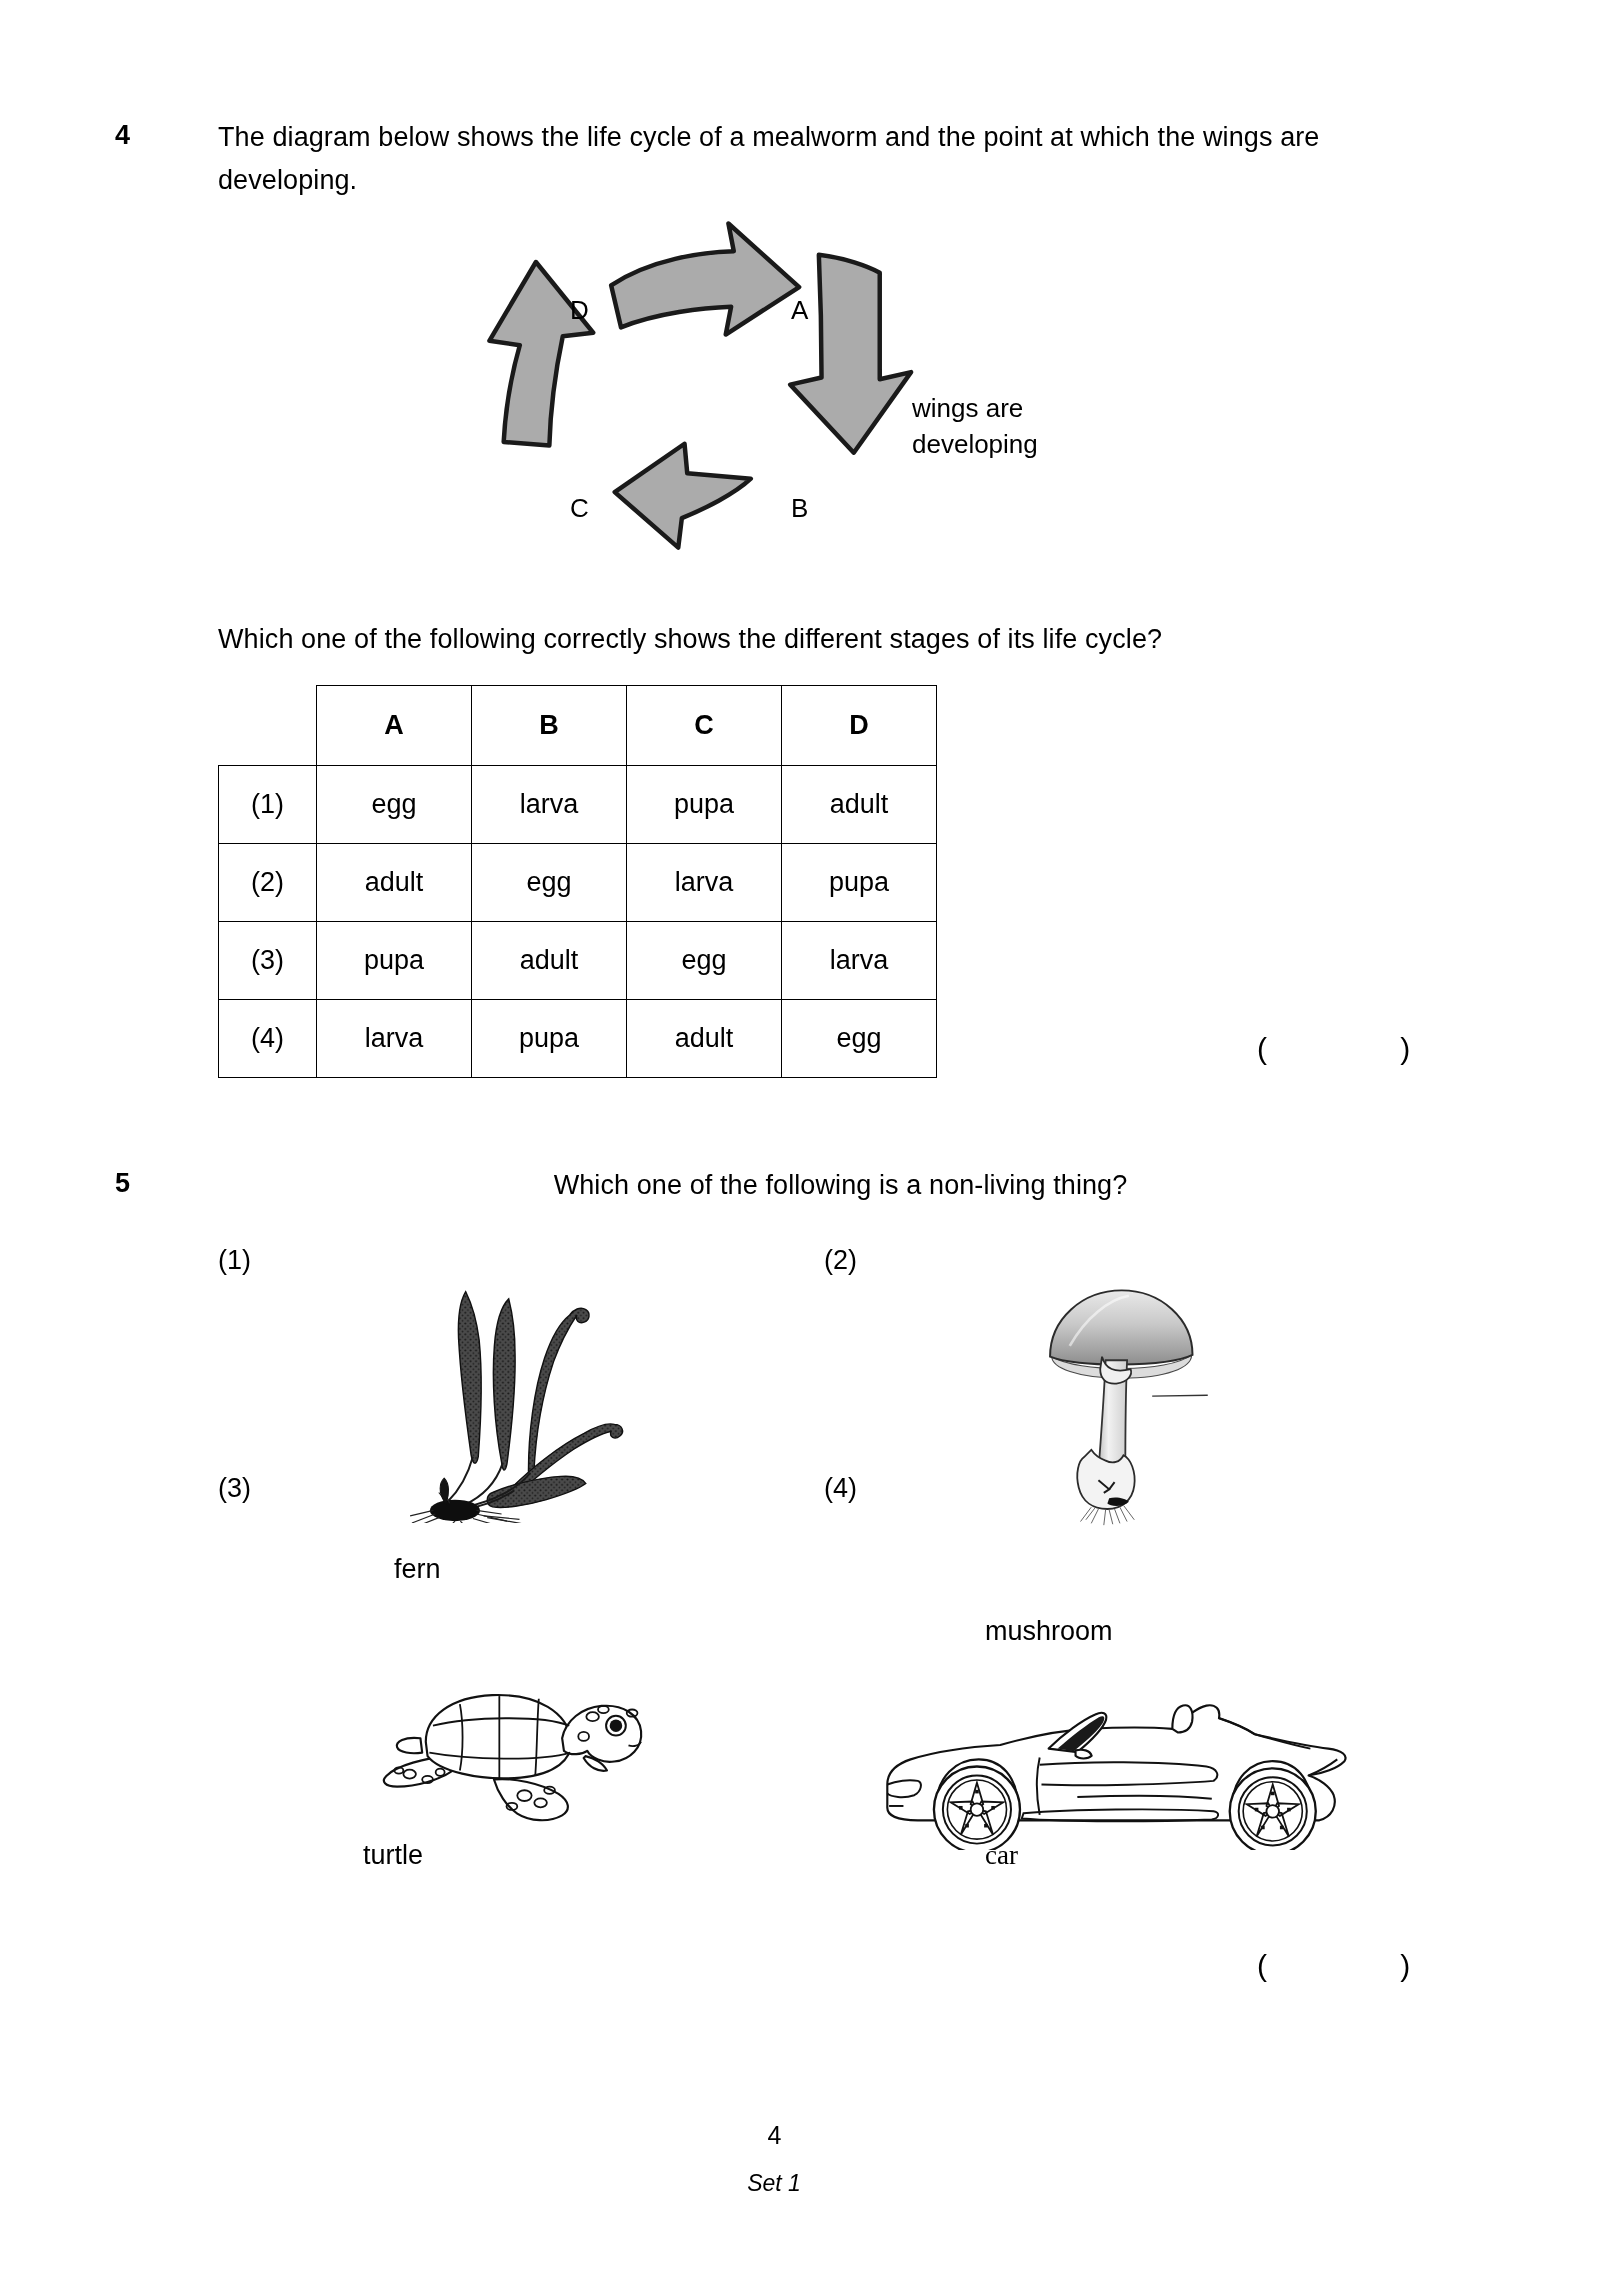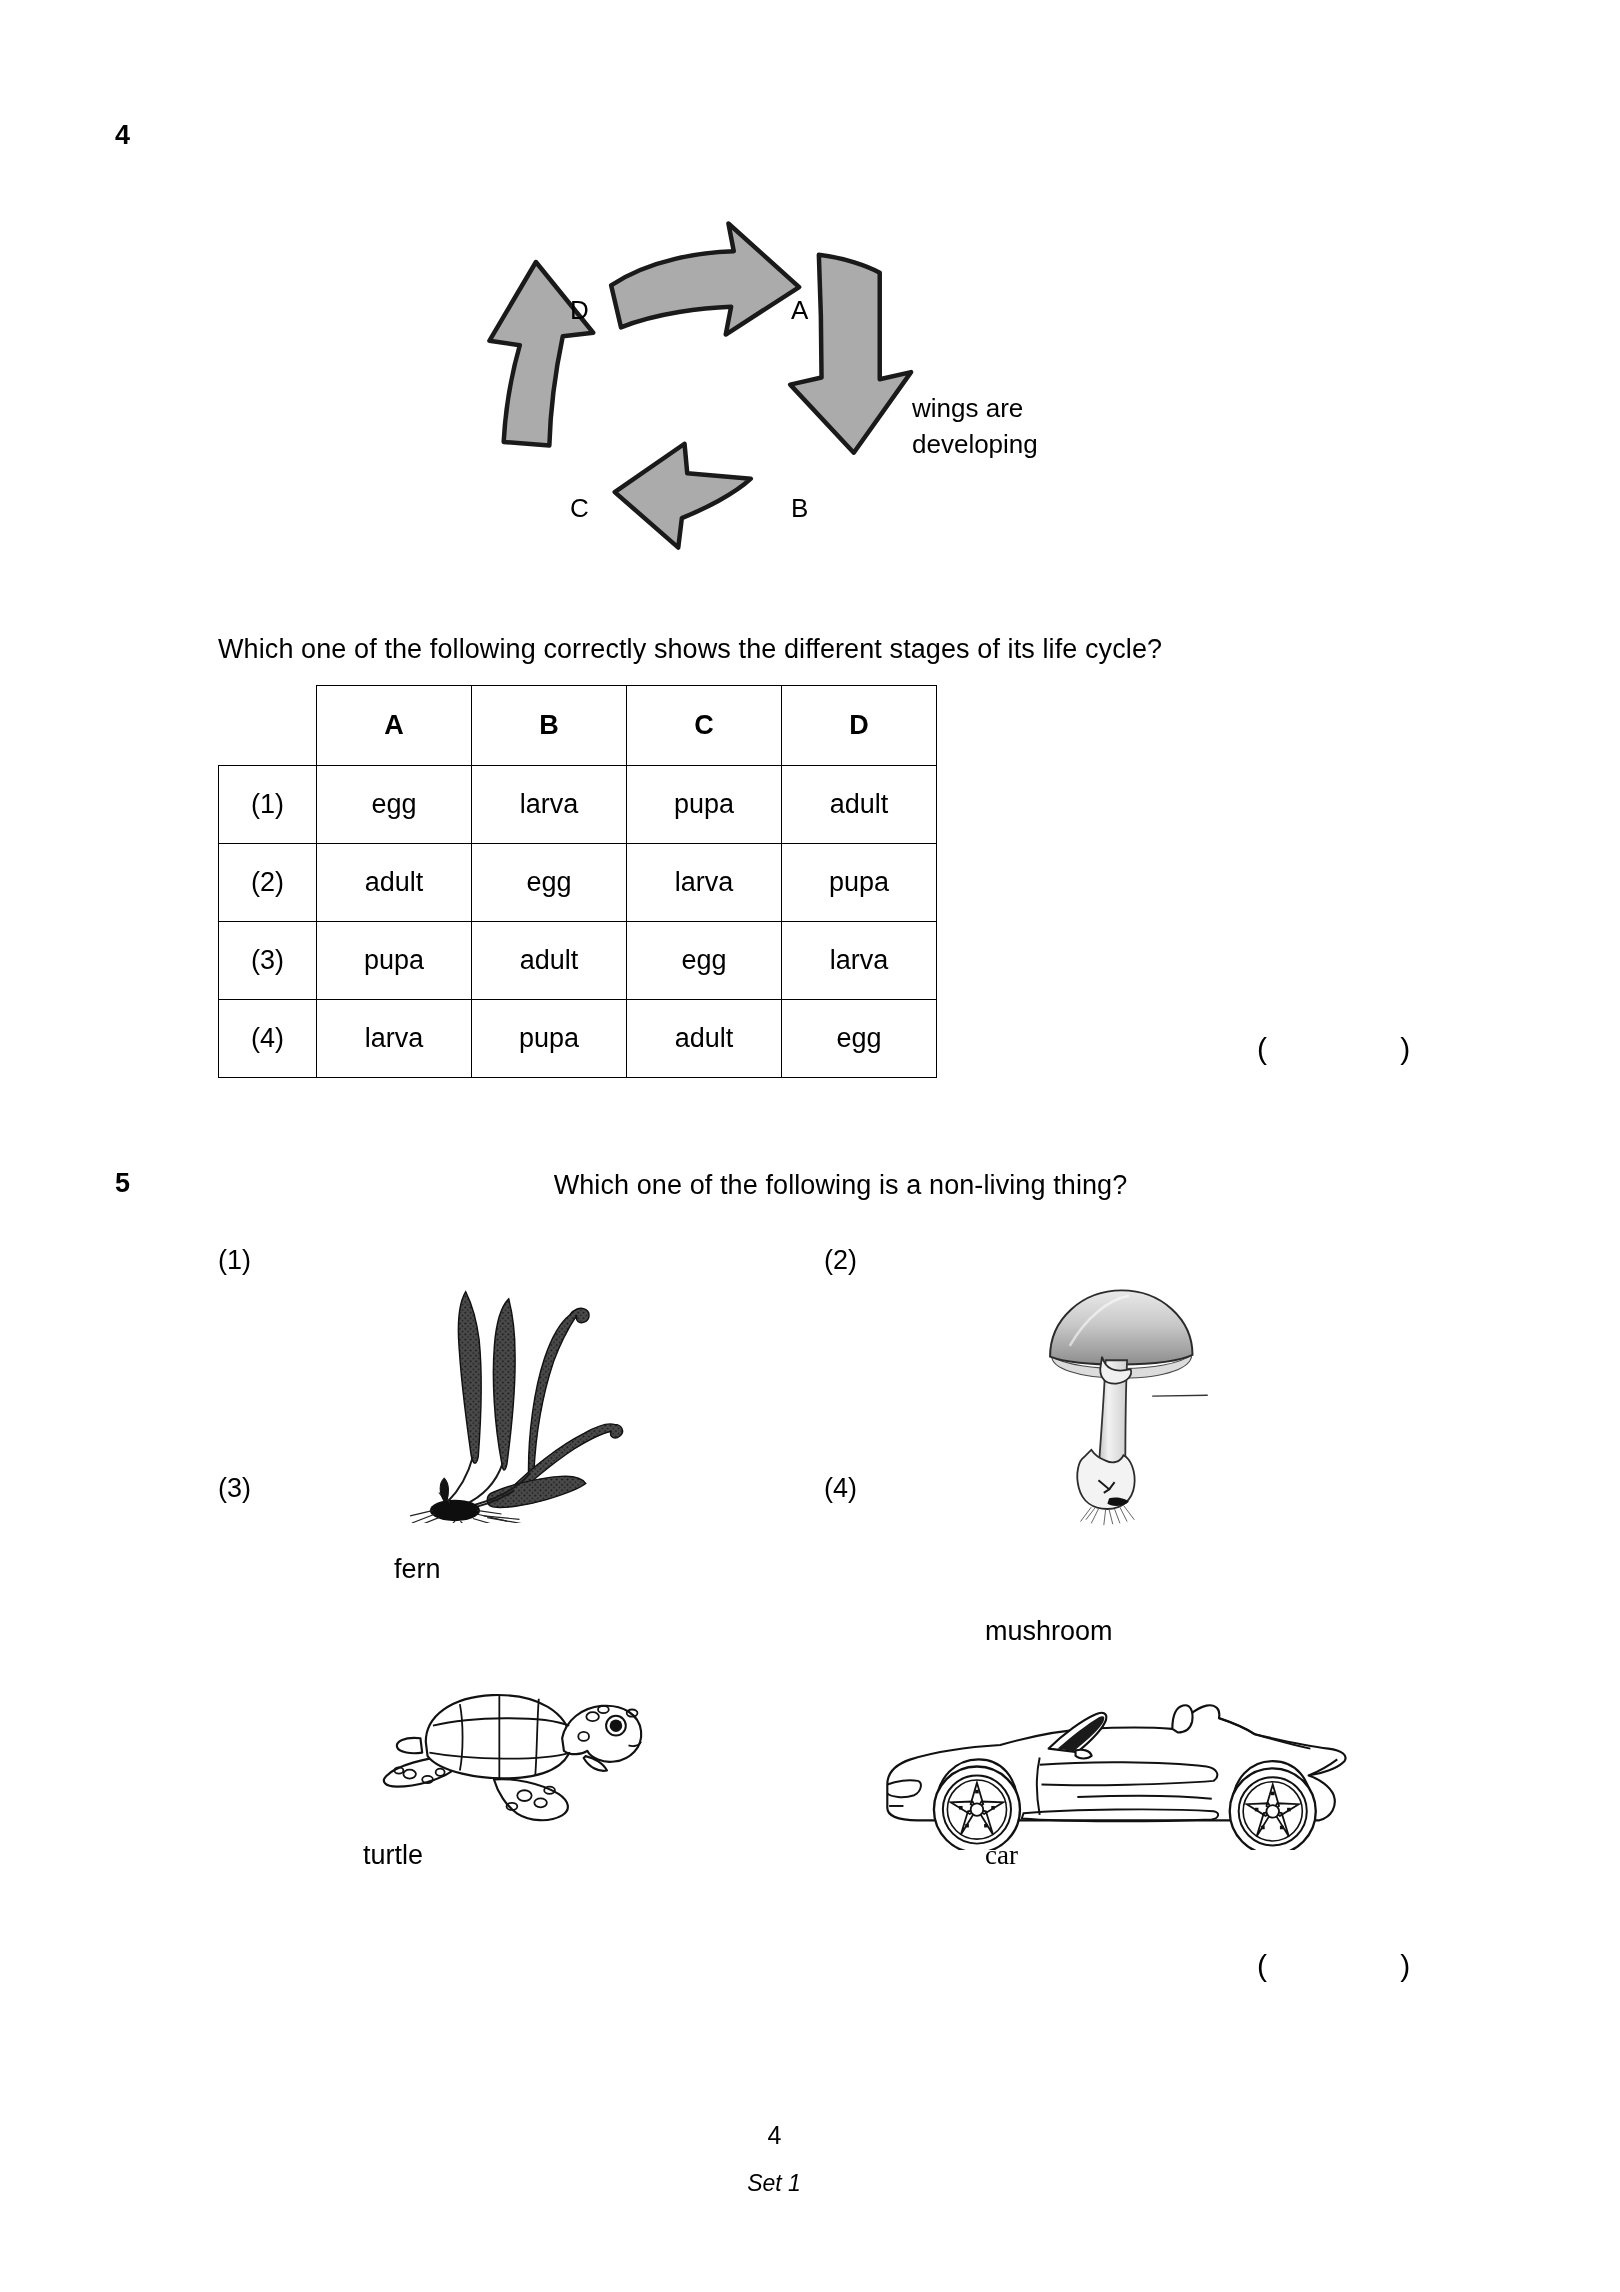"The diagram below shows the" div.qtext { html: none -> <div>The diagram below shows the life cycle of a mealworm and the point at which the wings are developing.</div> }
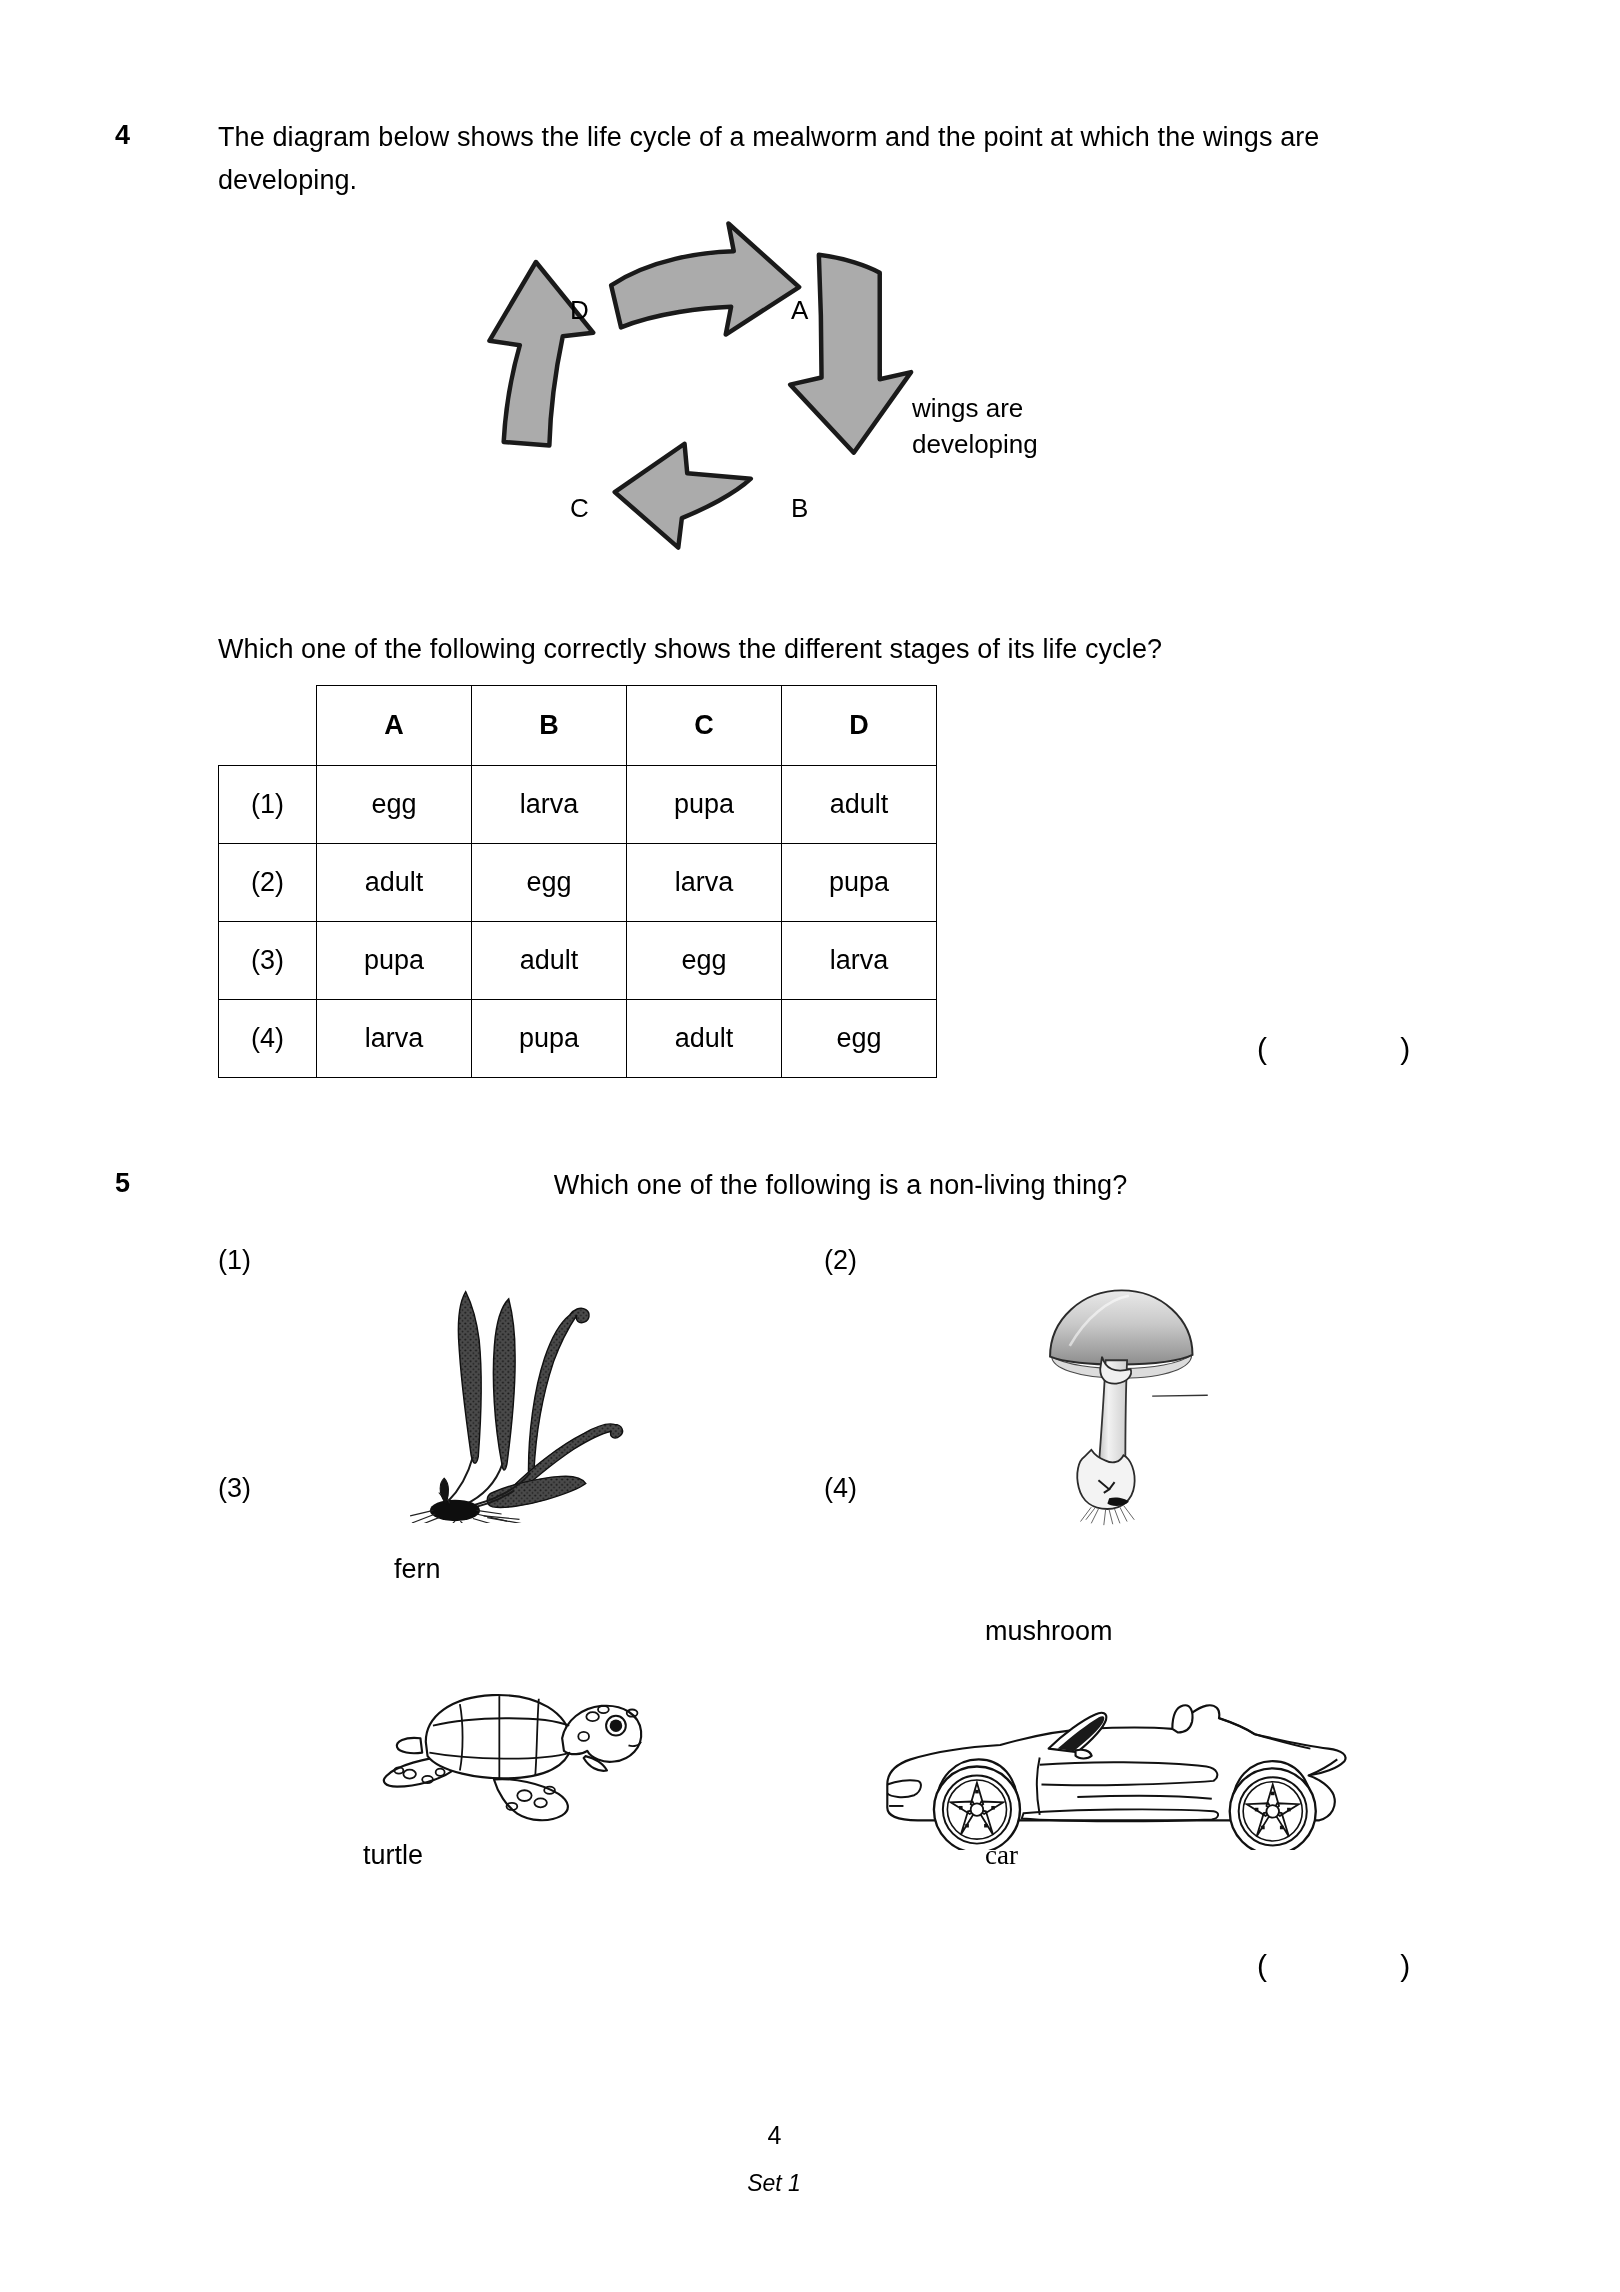"Which one of the following correctly" div.qtext { margin-top: 10px -> none }
